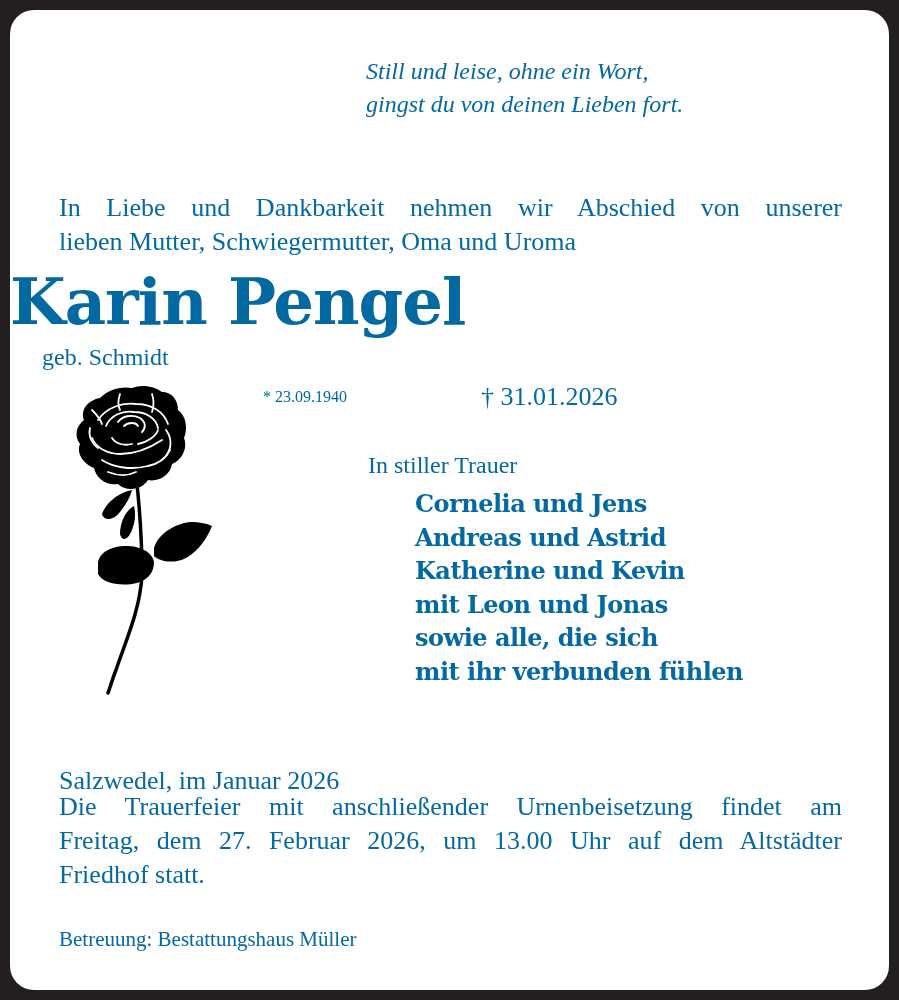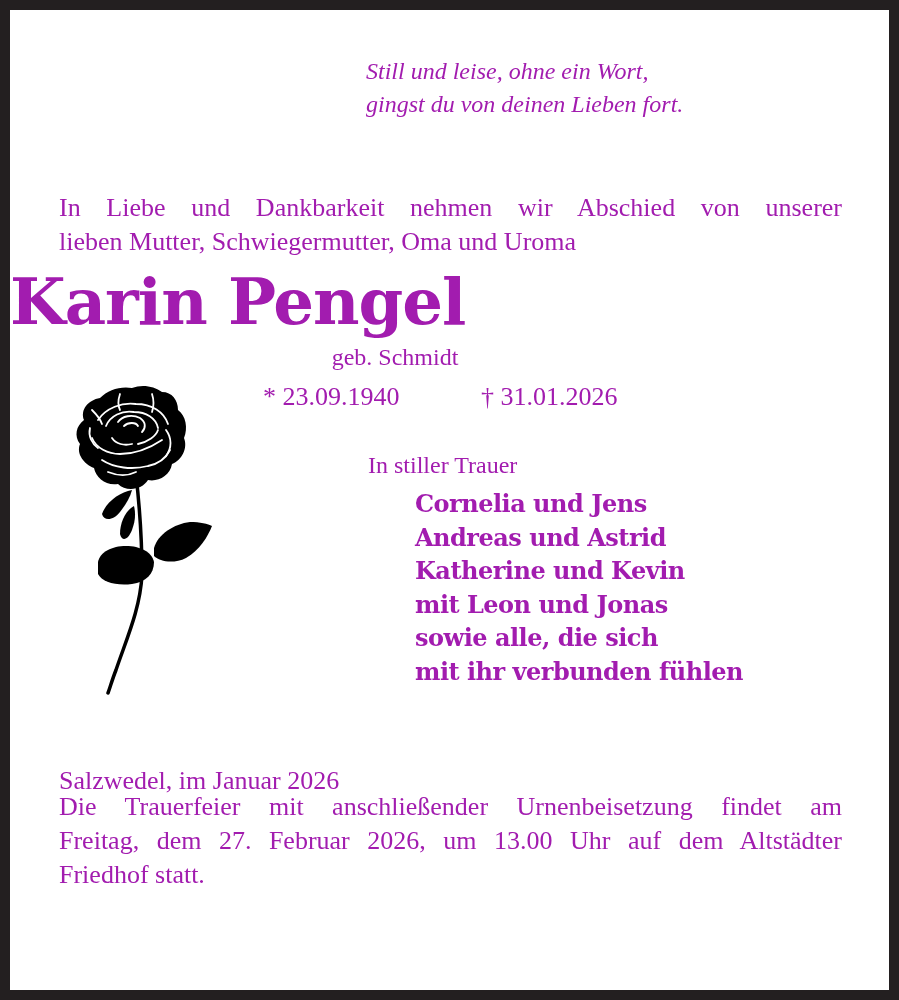"Still und leise, ohne ein" .page { border-radius: none -> 24px; color: #a21caf -> #0369a1 }
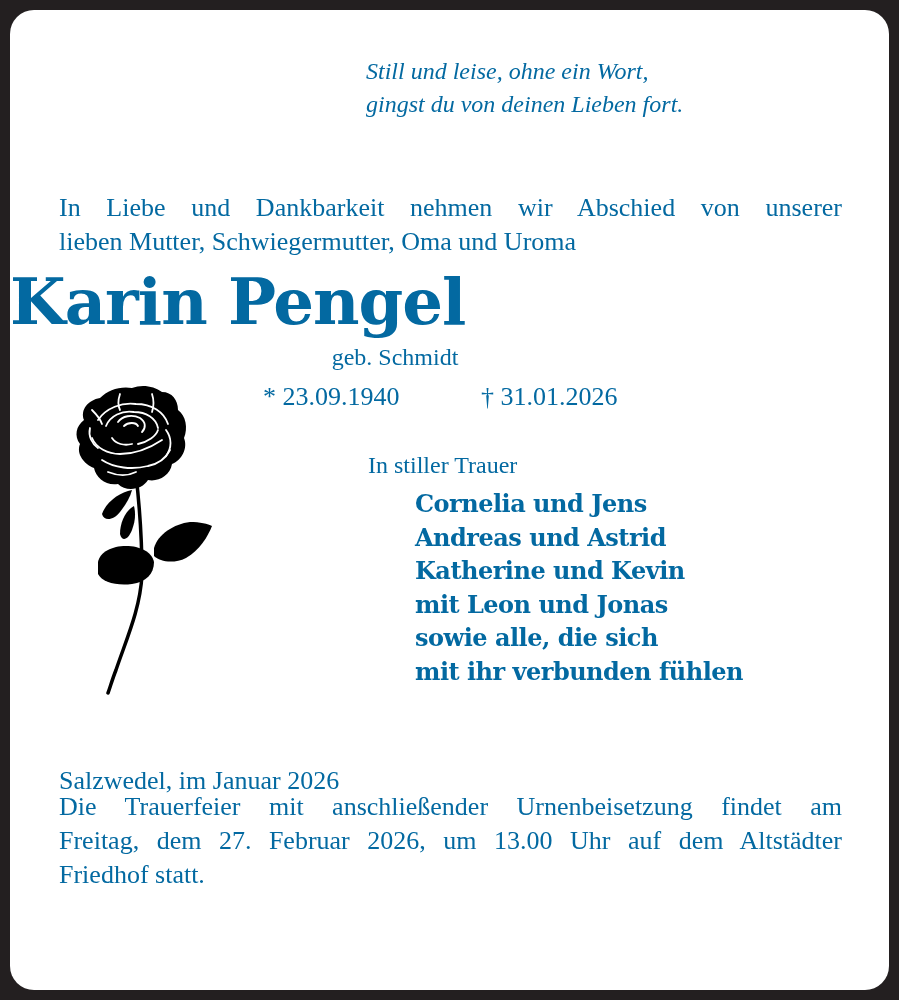"geb. Schmidt" .maiden { padding-left: 40px -> 32px; text-align: center -> none }
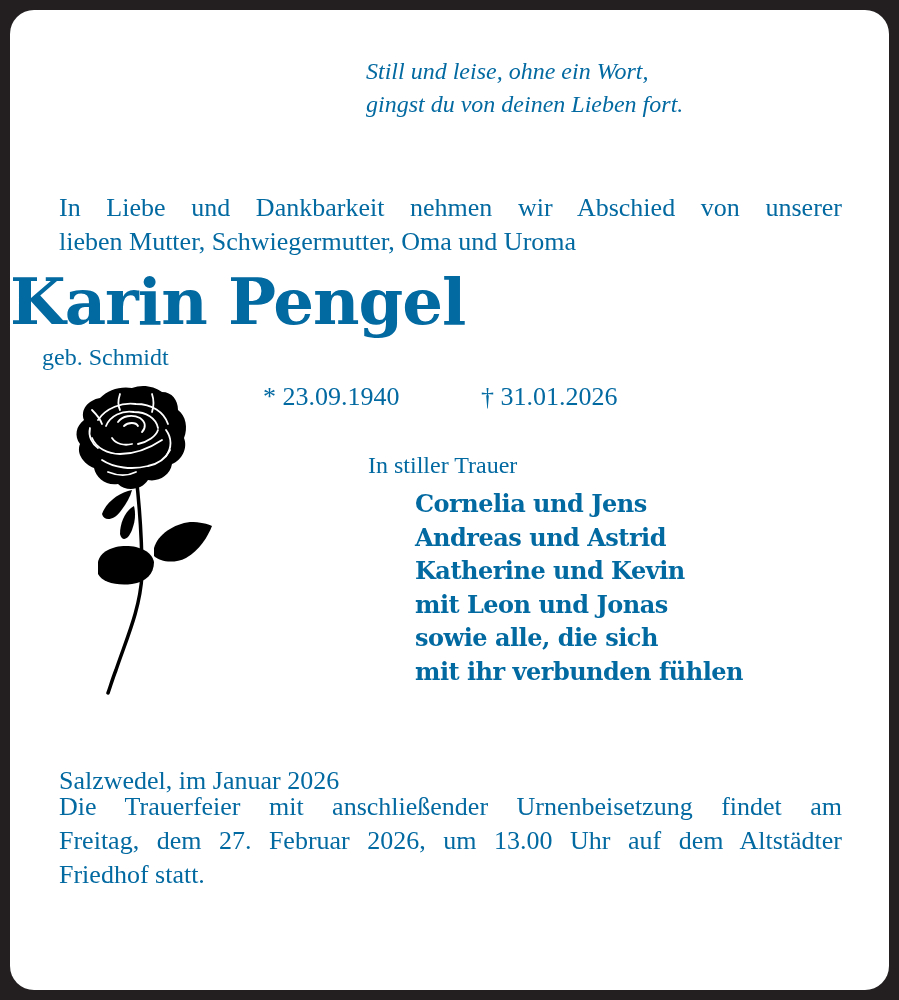"* 23.09.1940" .born { font-size: 26px -> 16px }
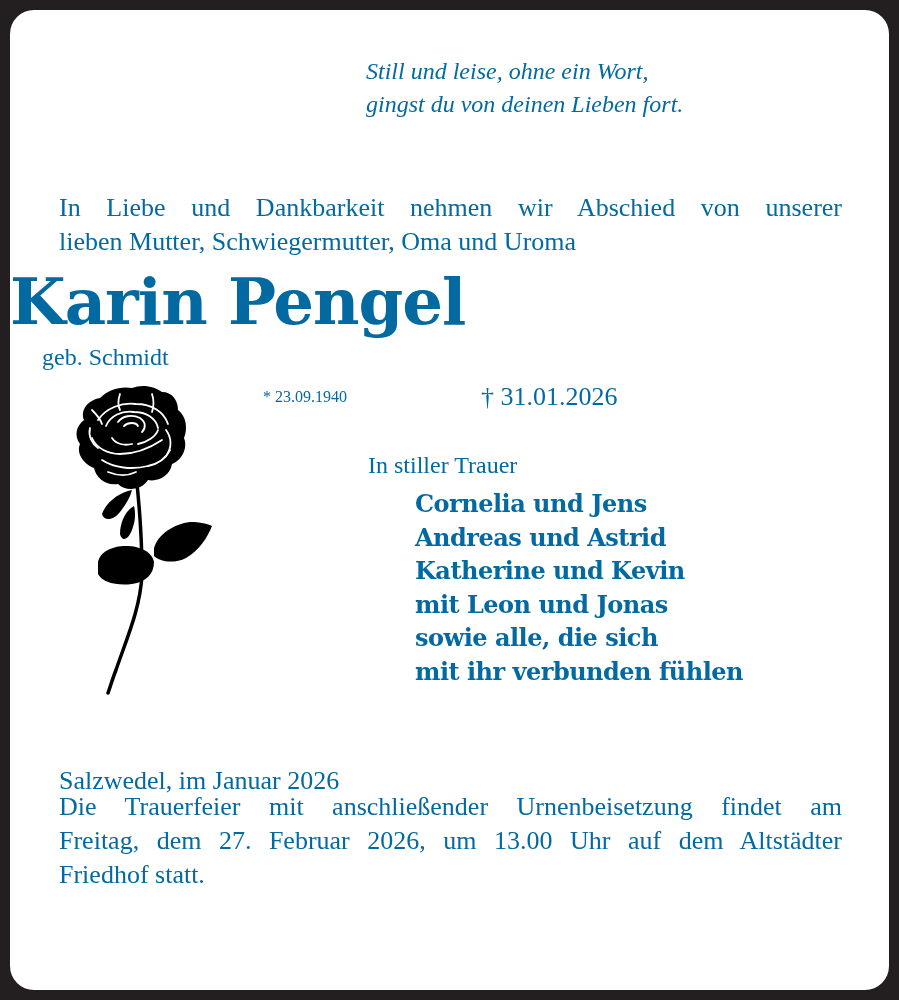"Betreuung: Bestattungshaus Müller" div.abs { html: none -> <div>Betreuung: Bestattungshaus Müller</div> }
